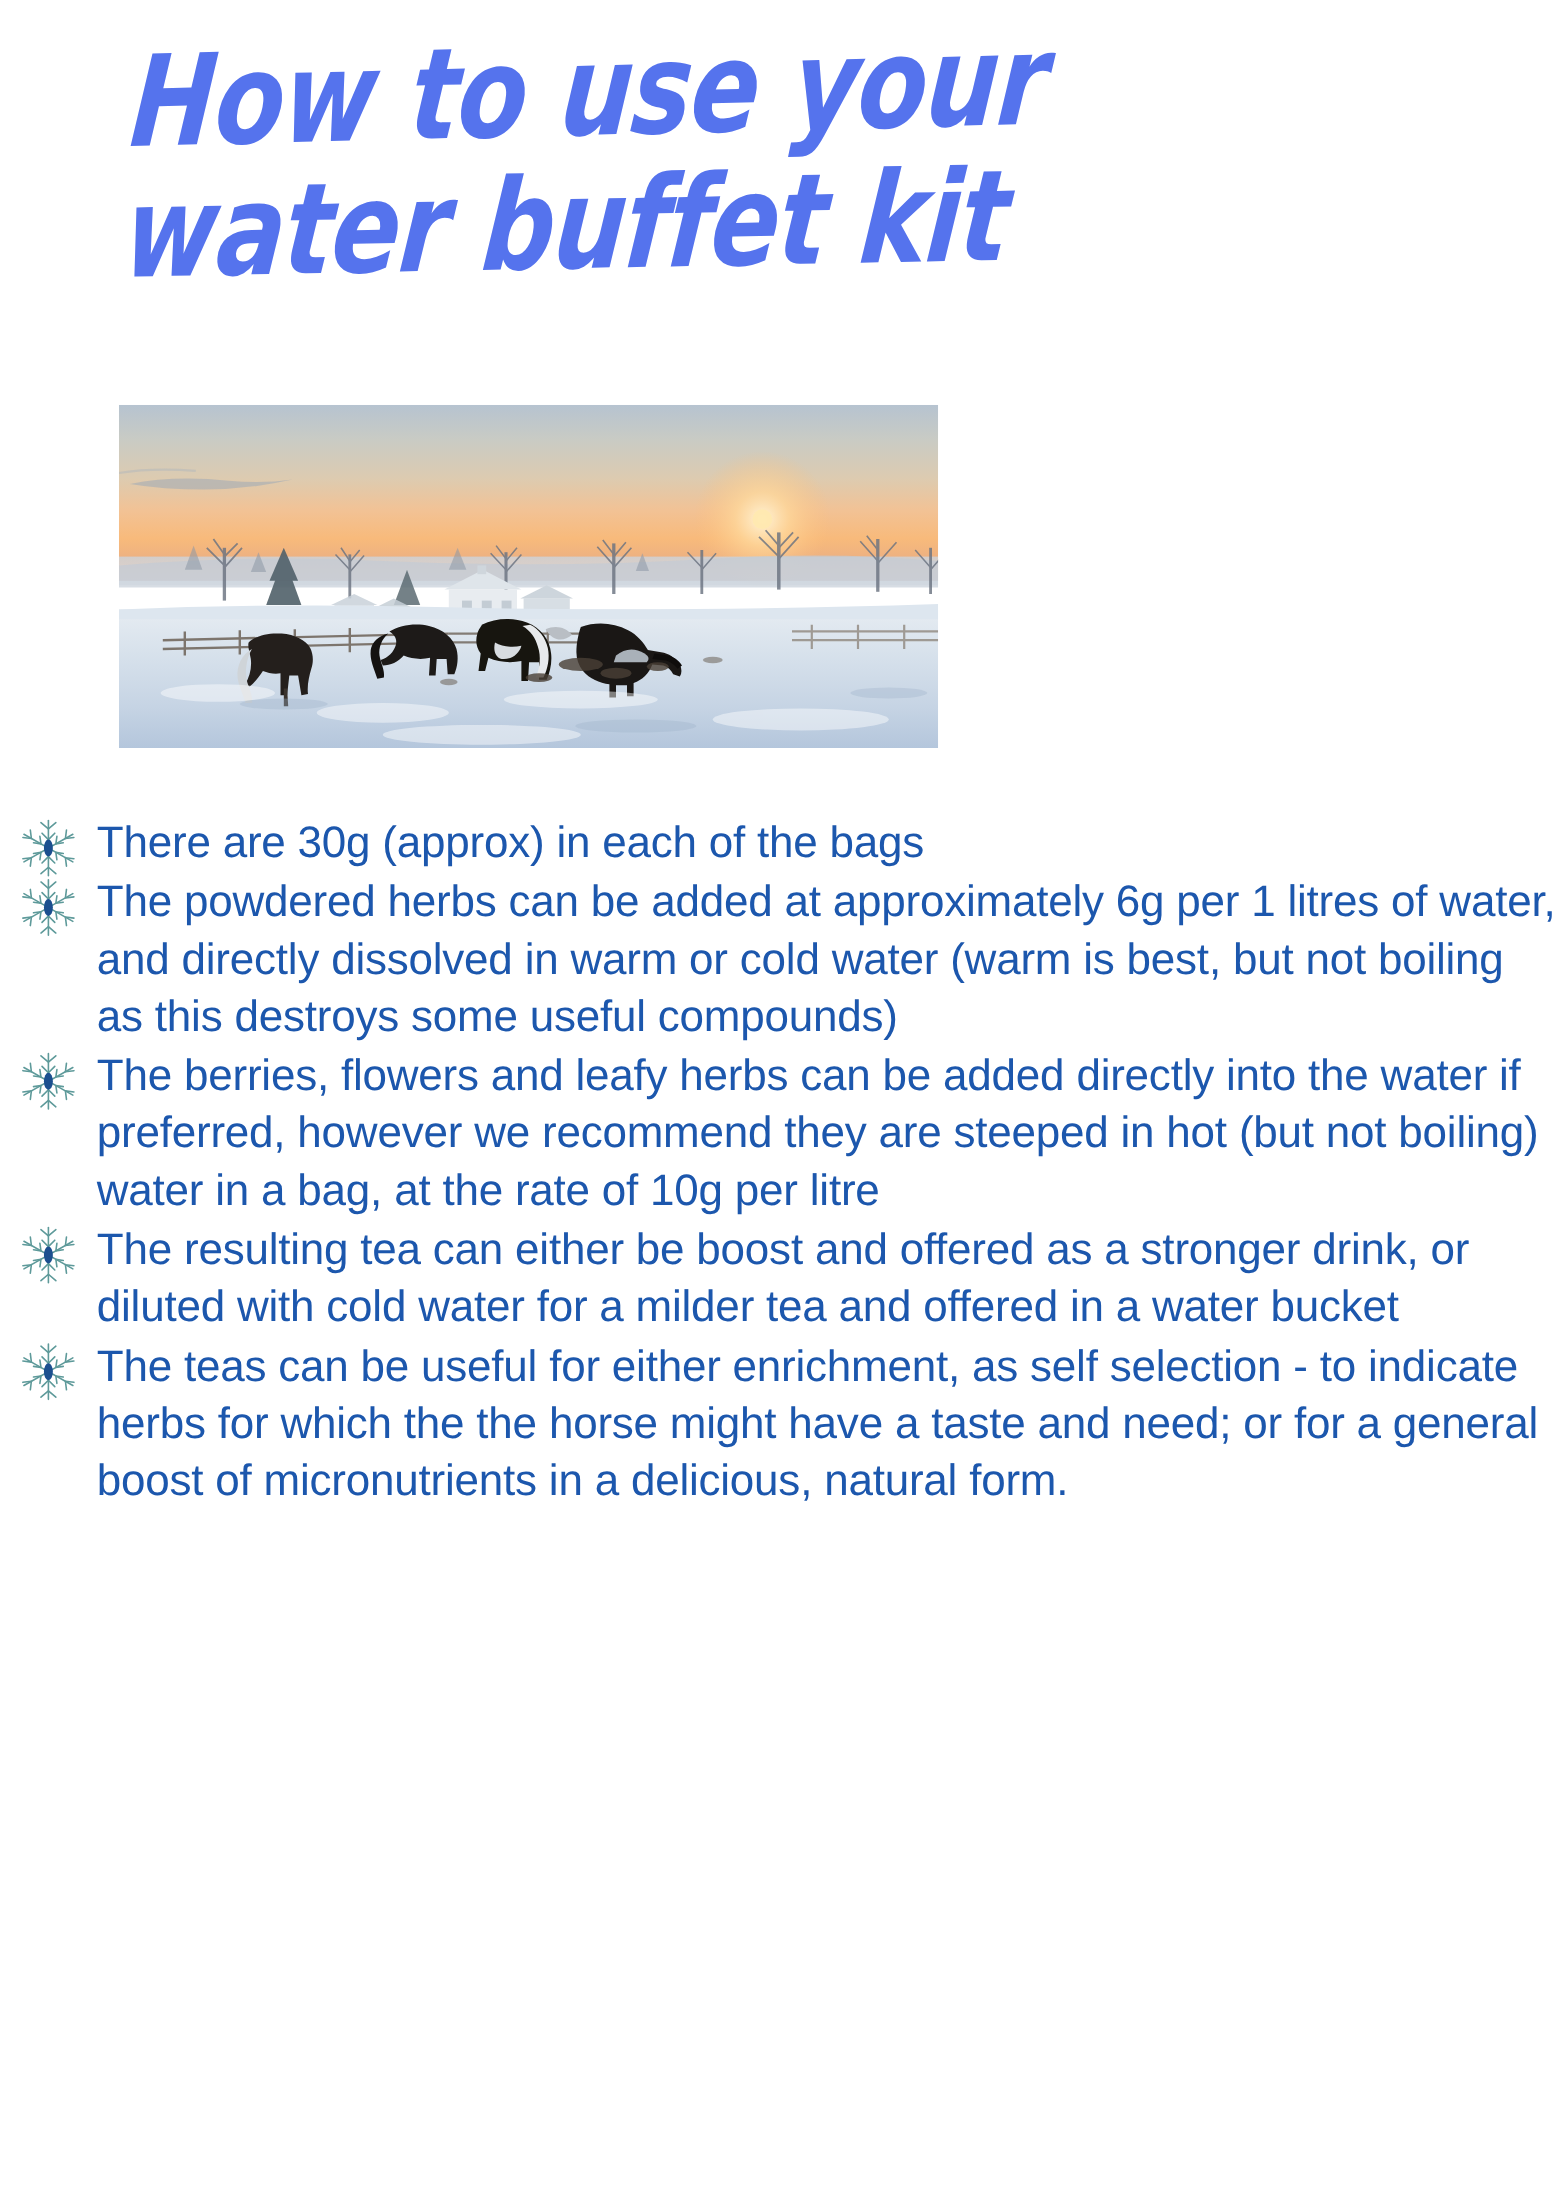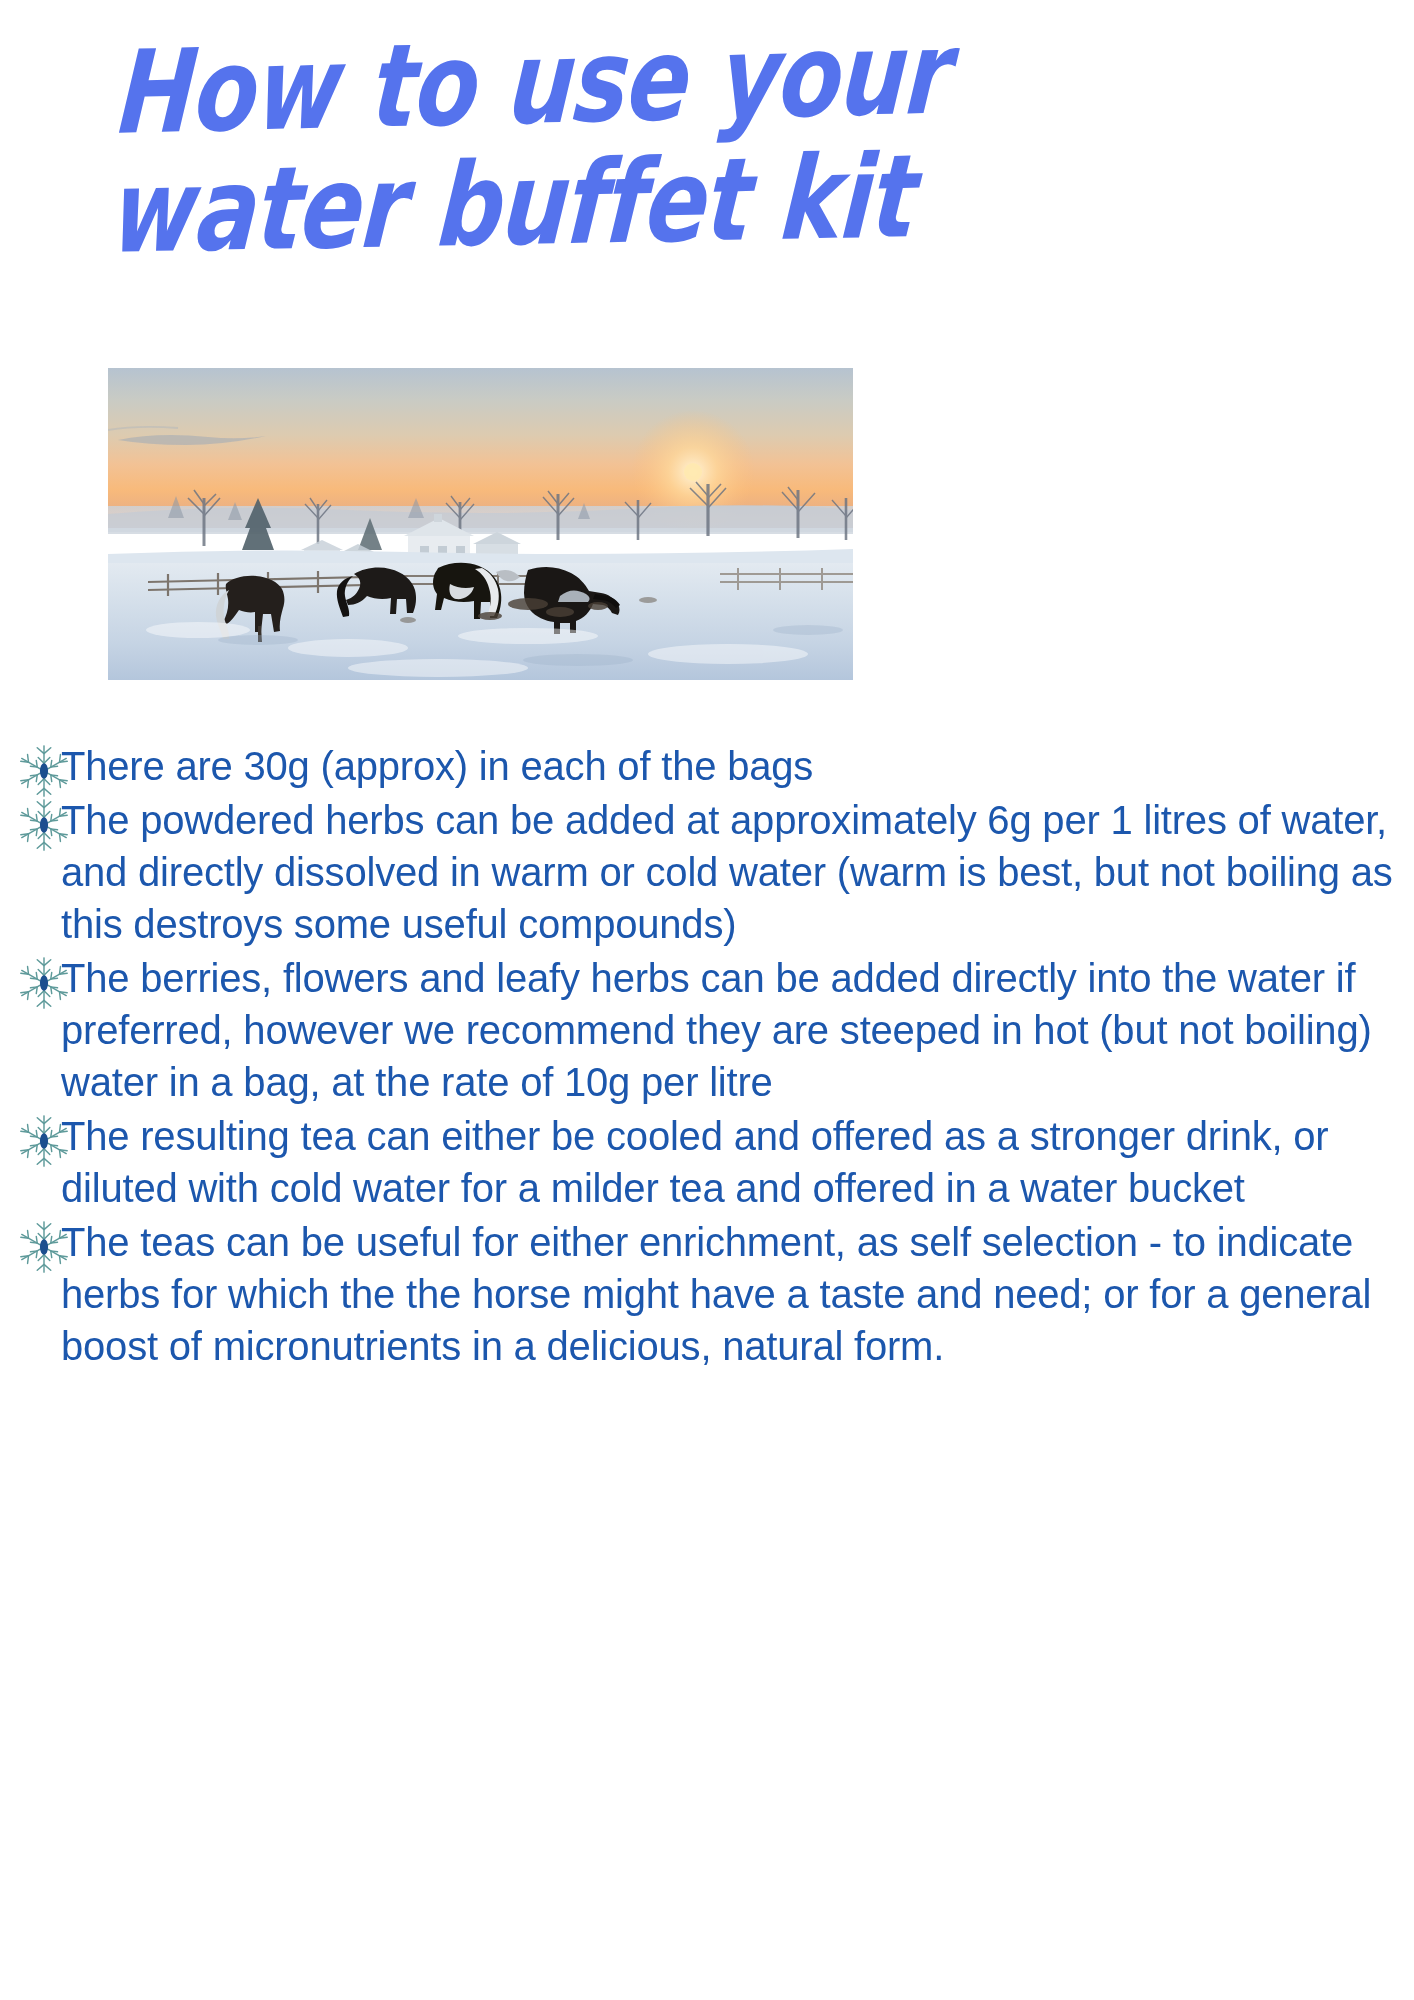"There are 30g (approx) in" .bullet-item { padding-left: 61px -> 88px }
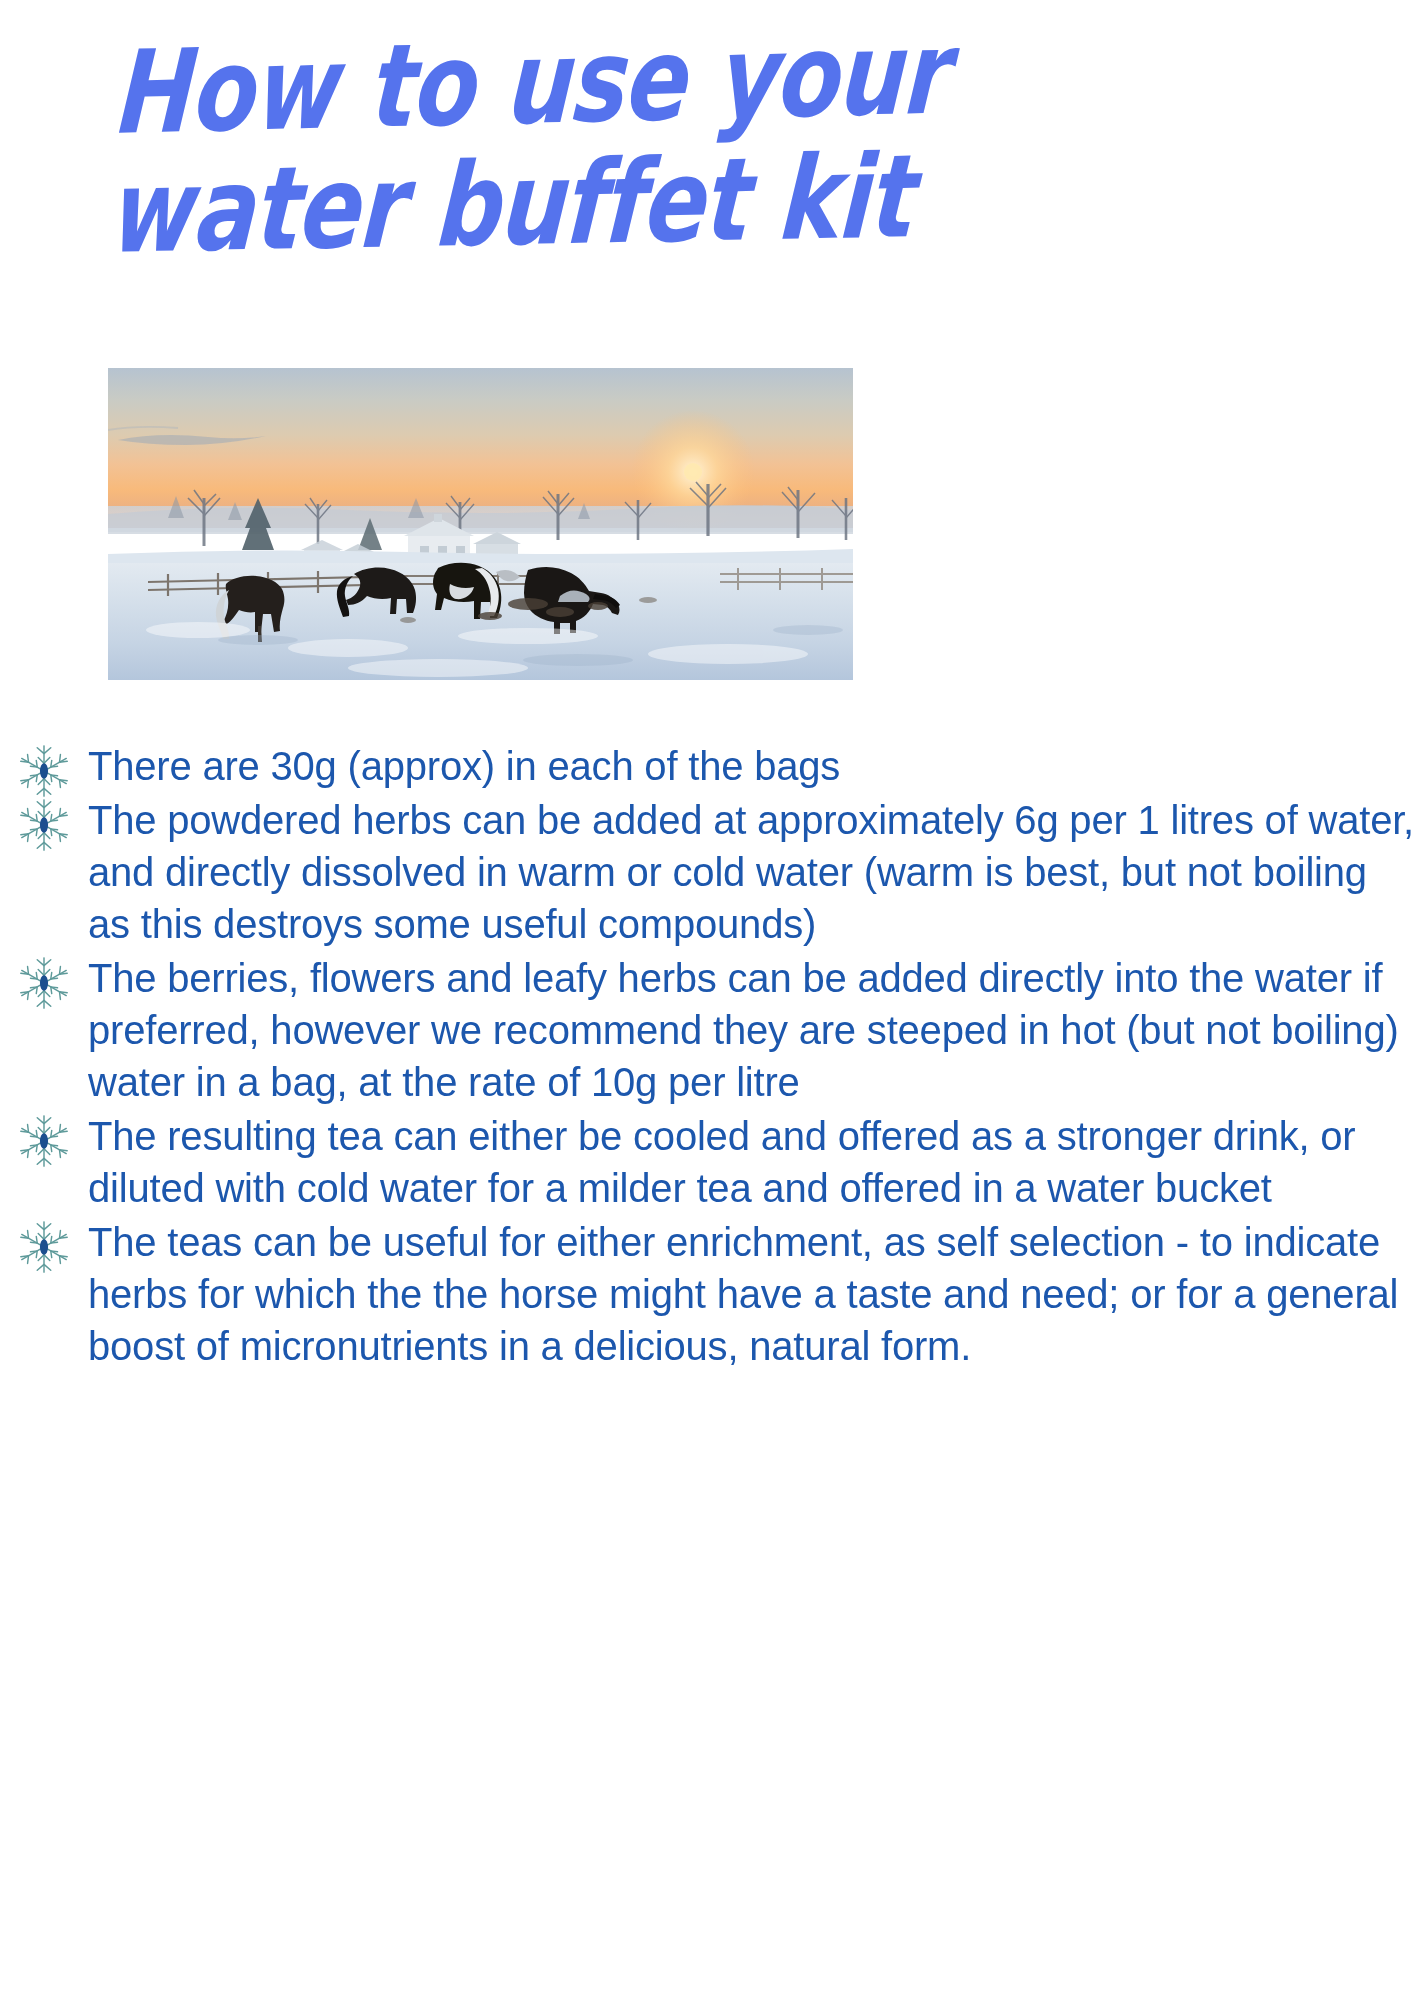"The resulting tea can either" span.bullet-text { text: cooled -> boost }
